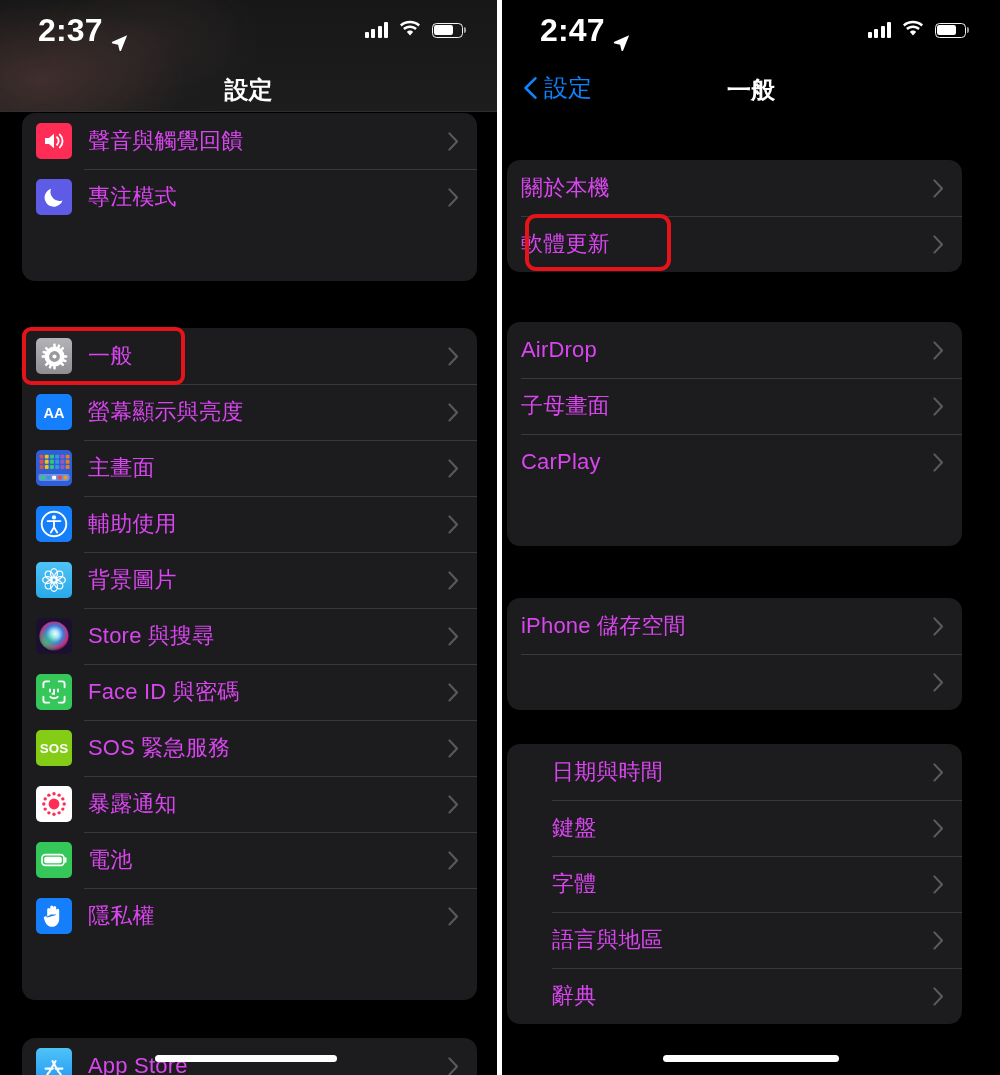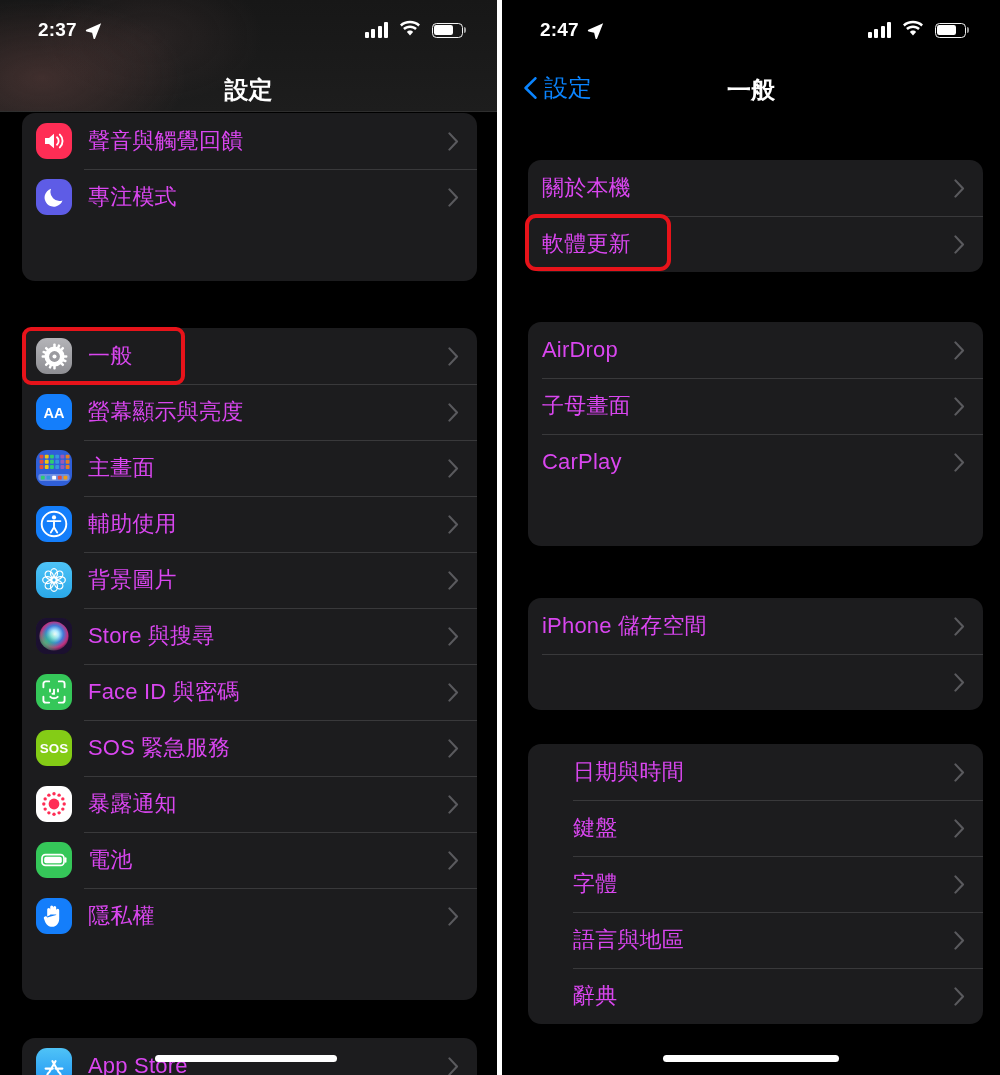"2:37" .sb-time { font-size: 19px -> 32px }
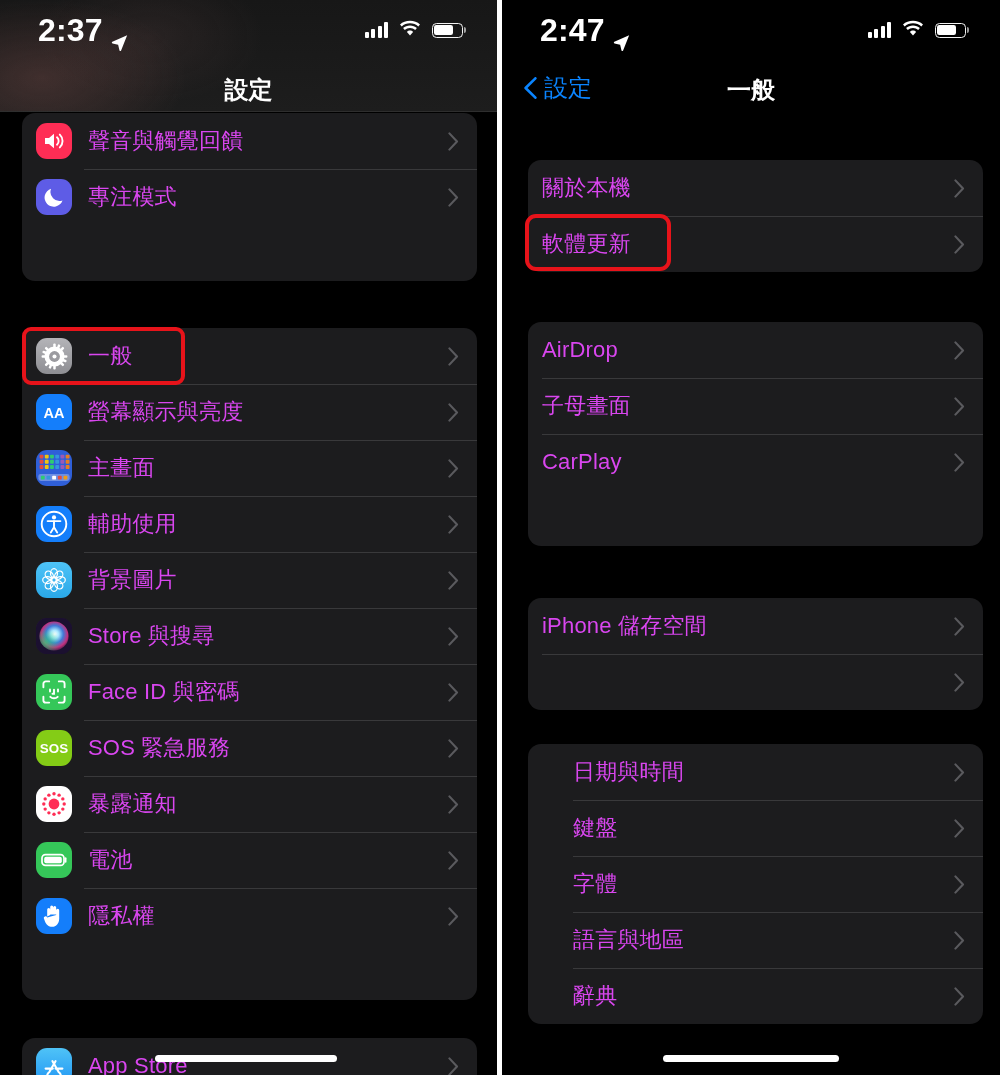"關於本機" #phone-right .card { left: 26px -> 5px }
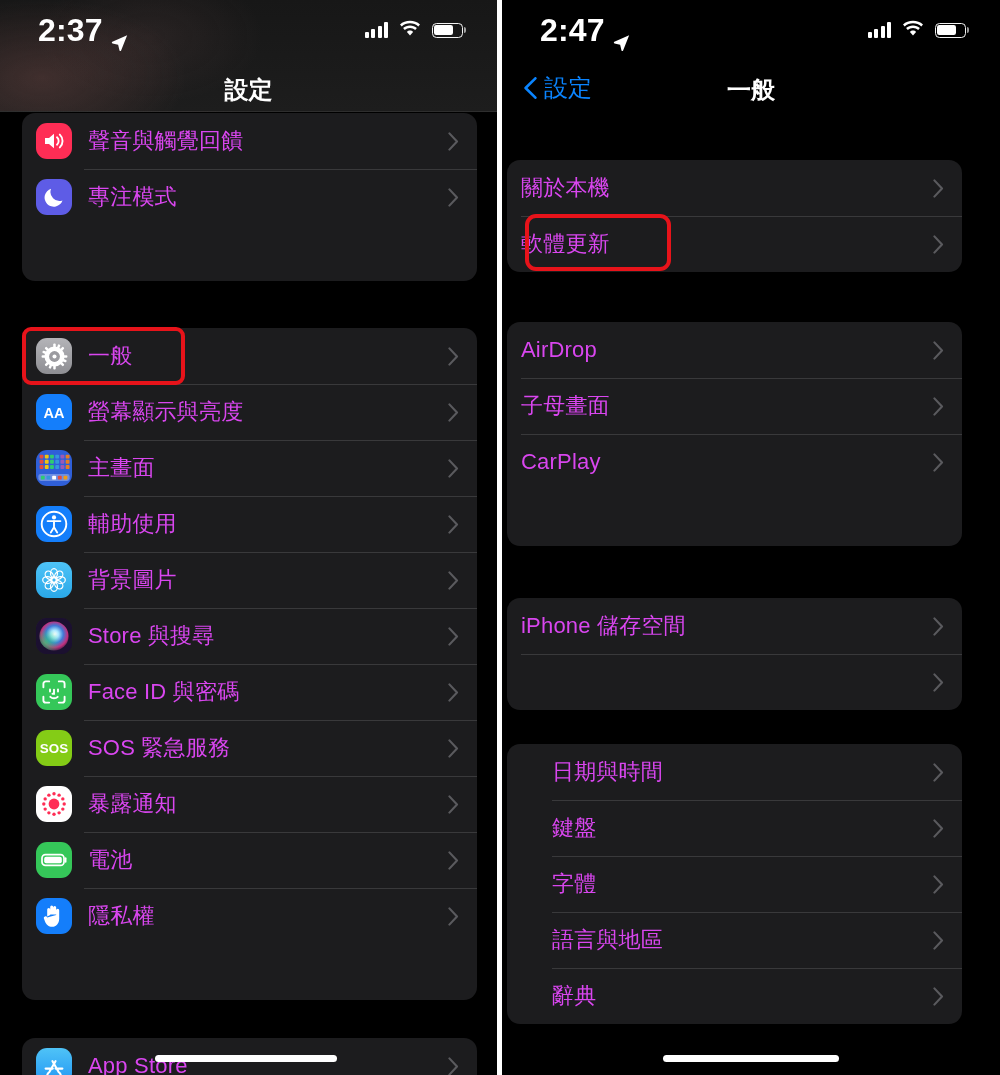"AA" .icon { border-radius: 11px -> 5px }
